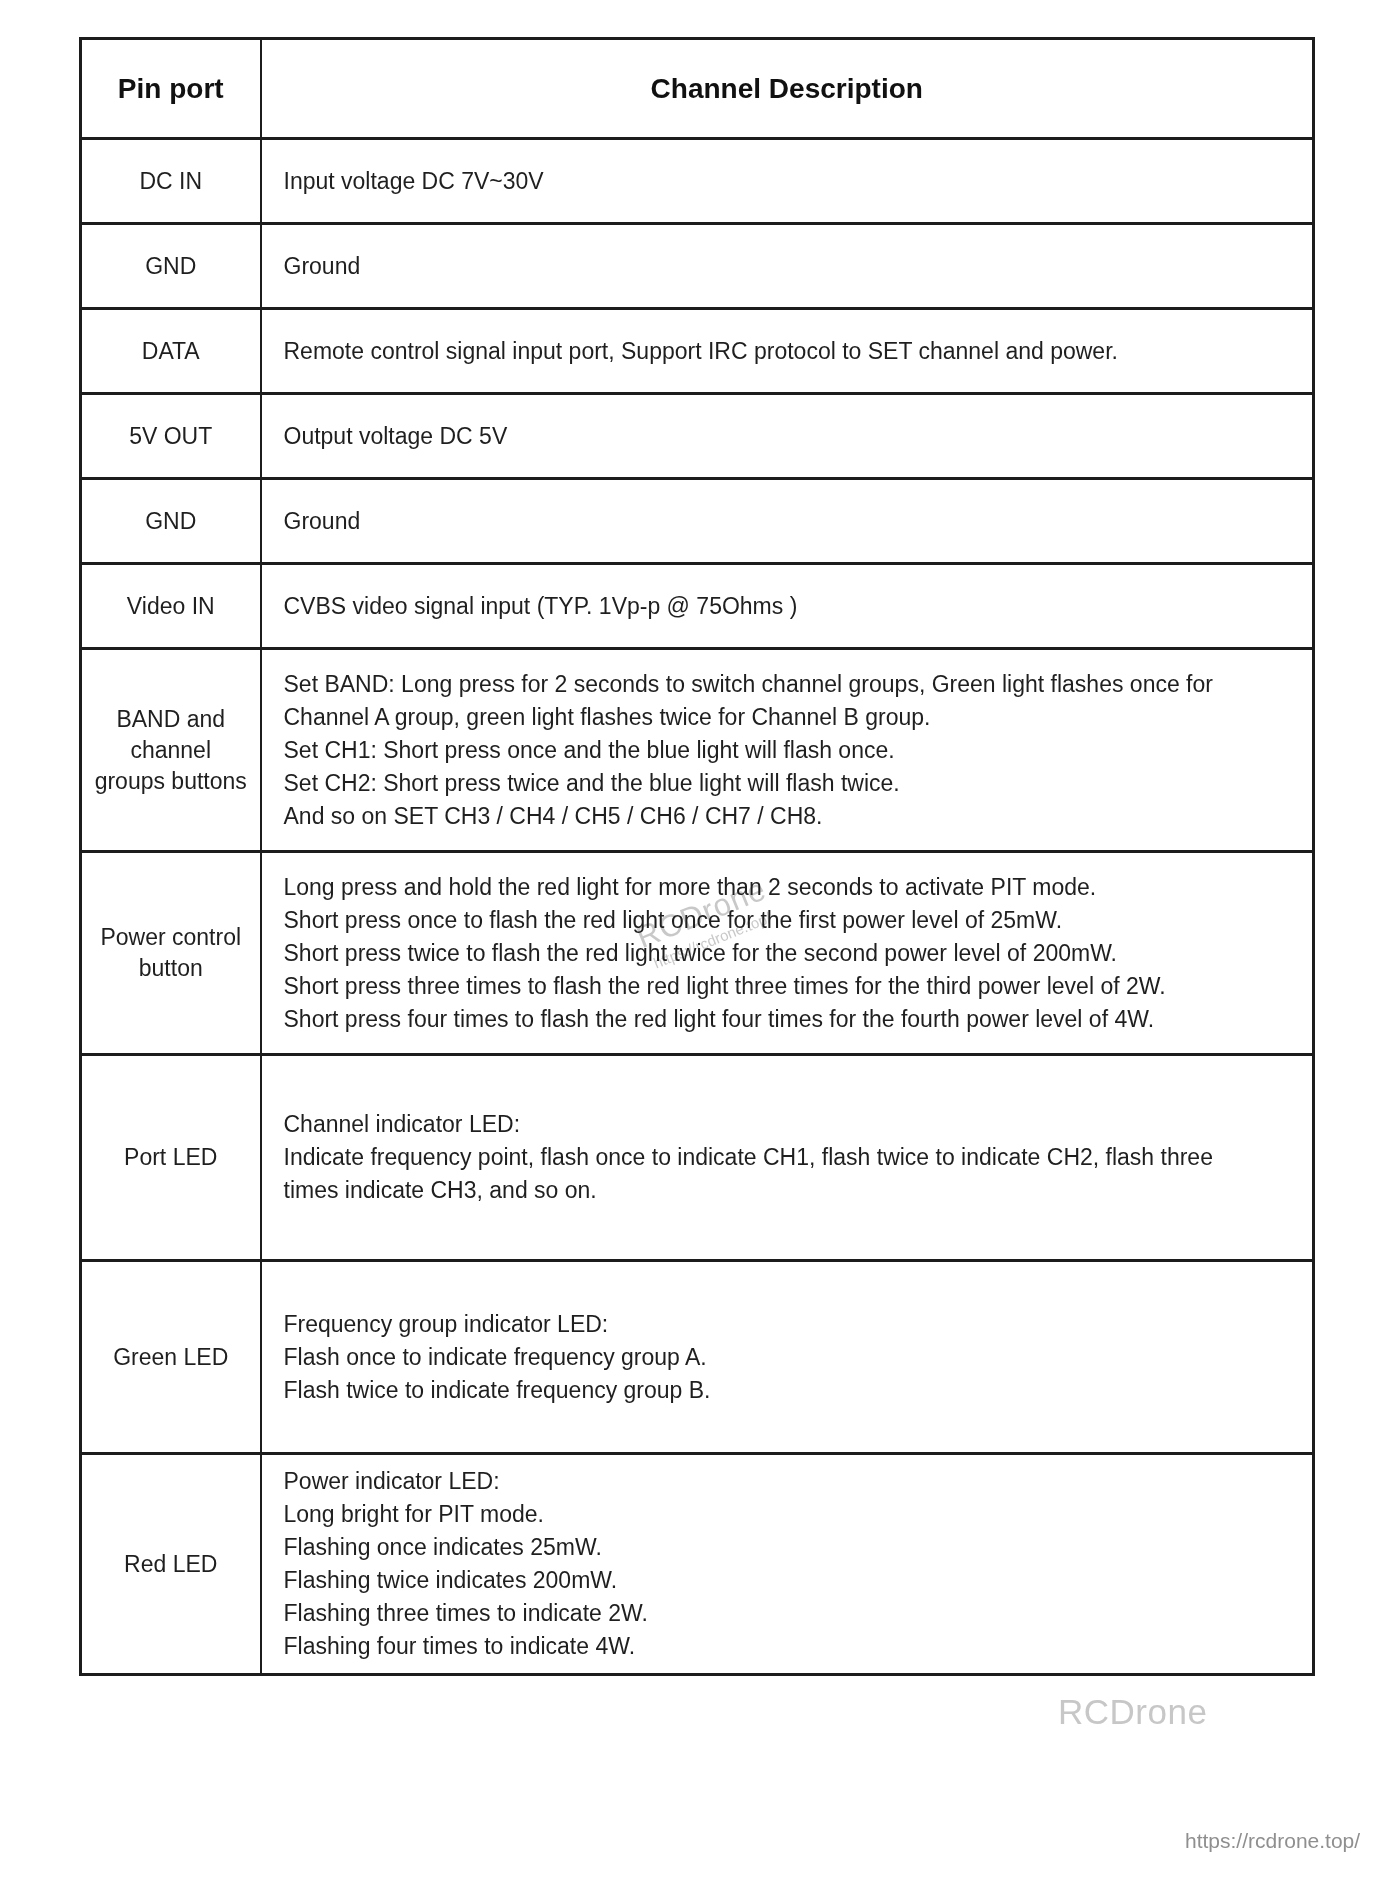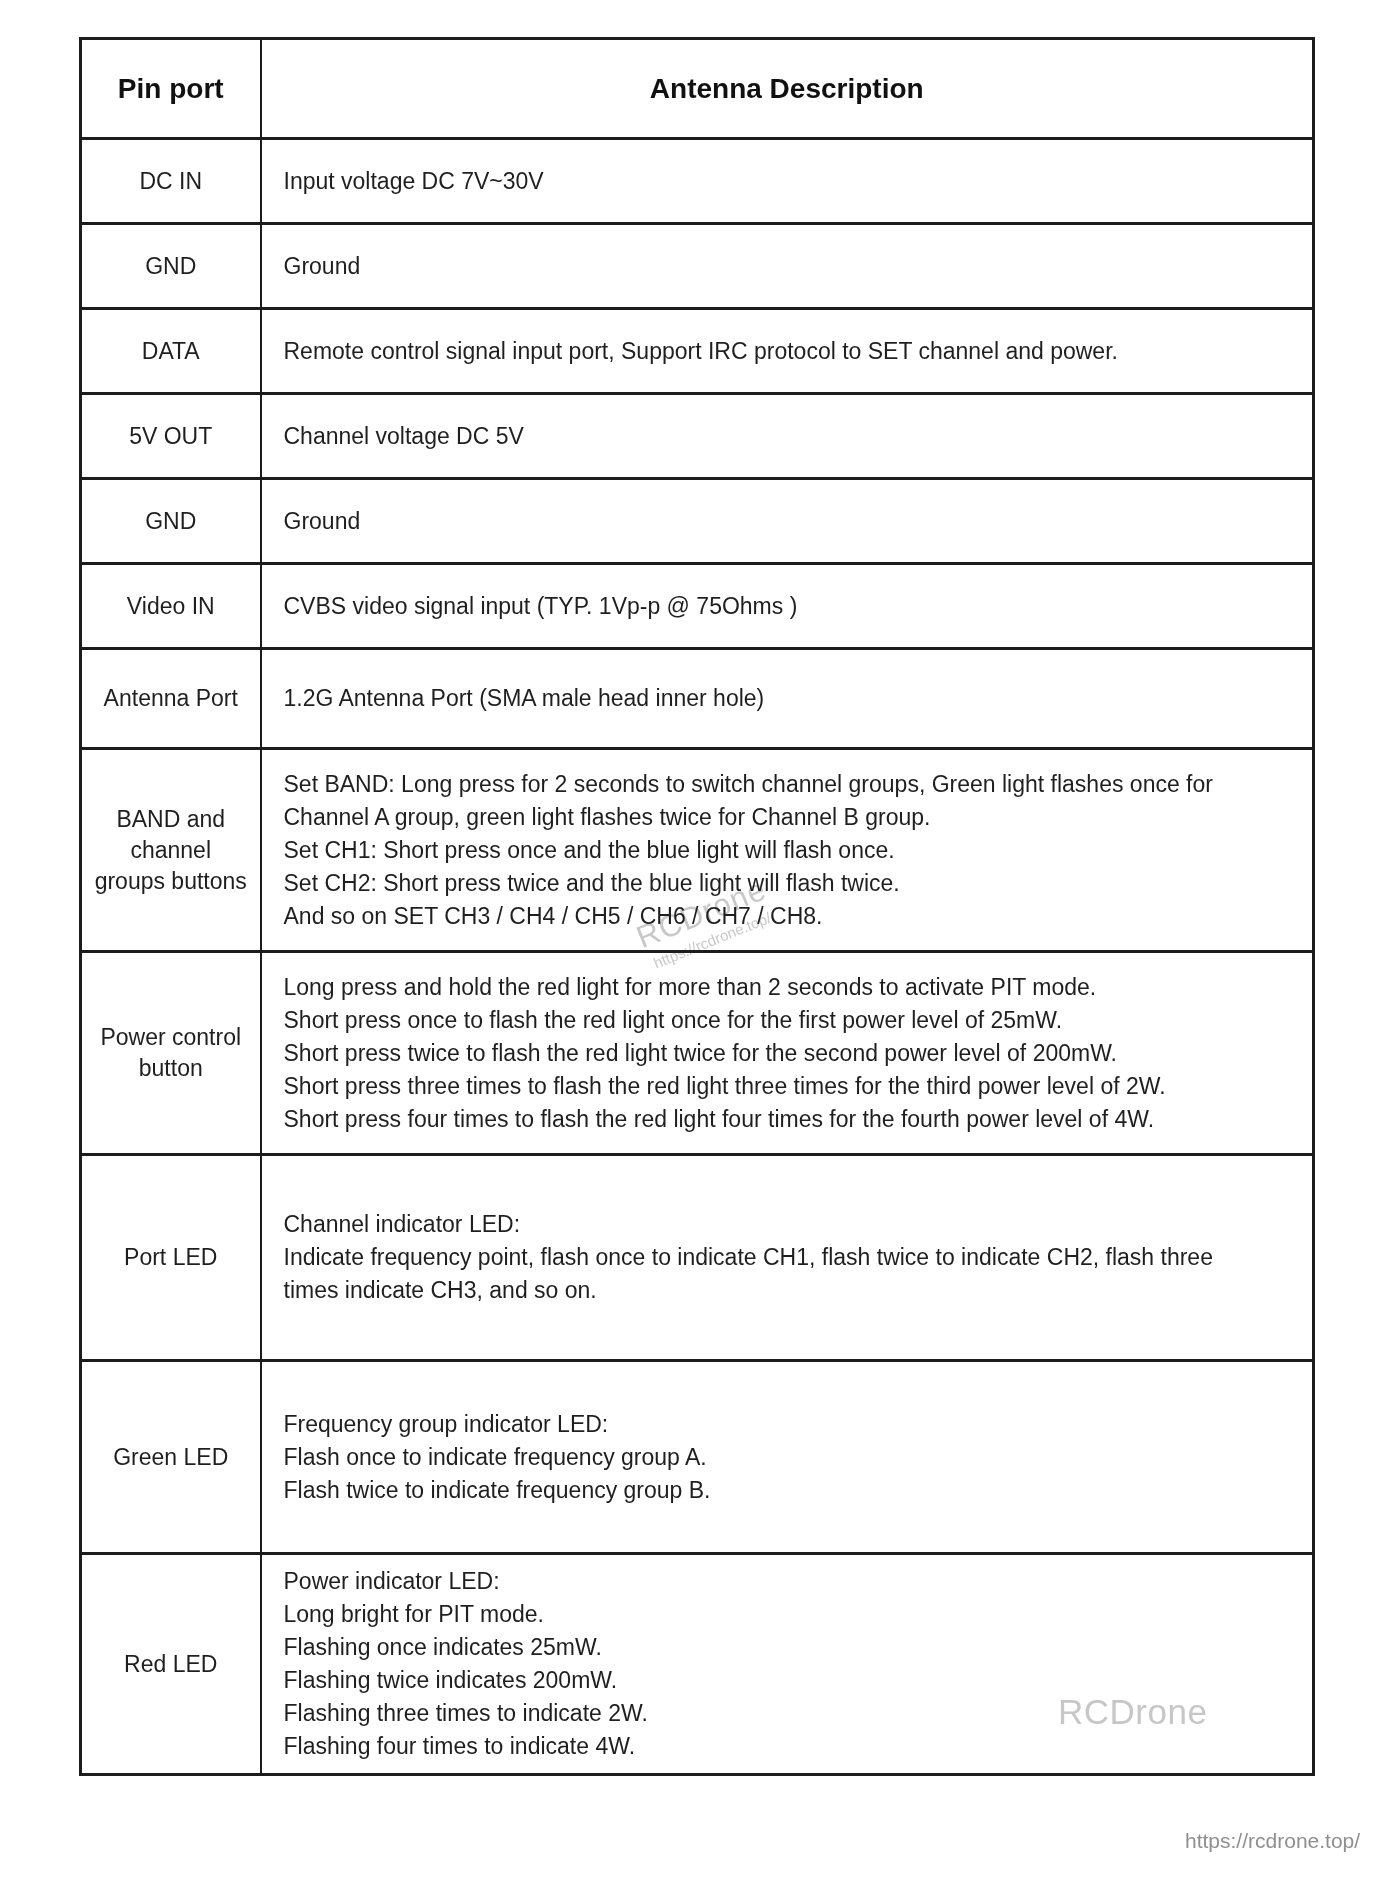"Antenna Description" th.h-cell { text: Antenna -> Channel }
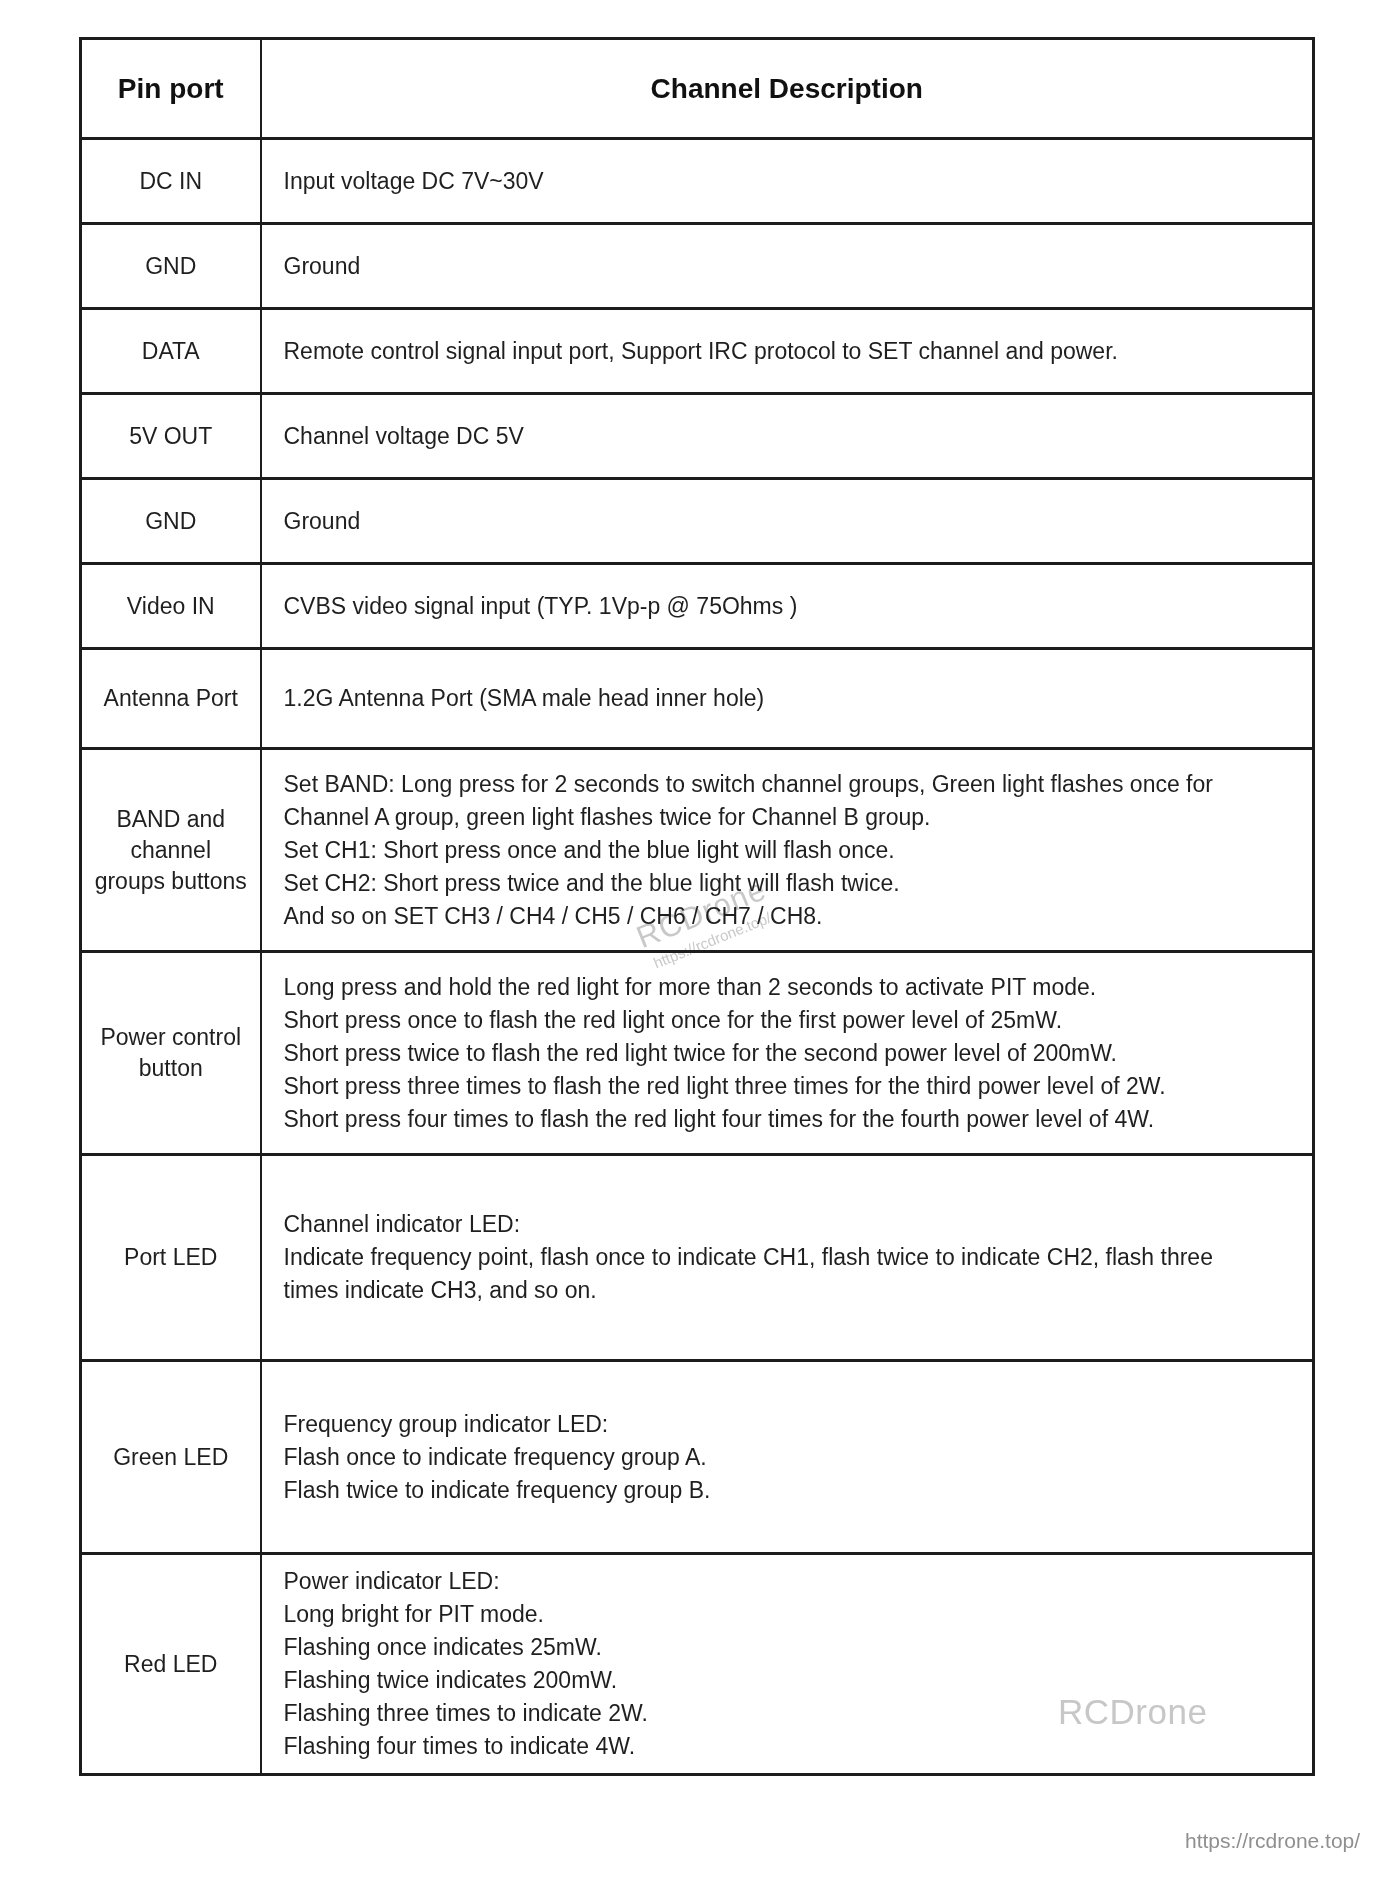"Channel voltage DC 5V" td.desc-cell { text: Channel -> Output }
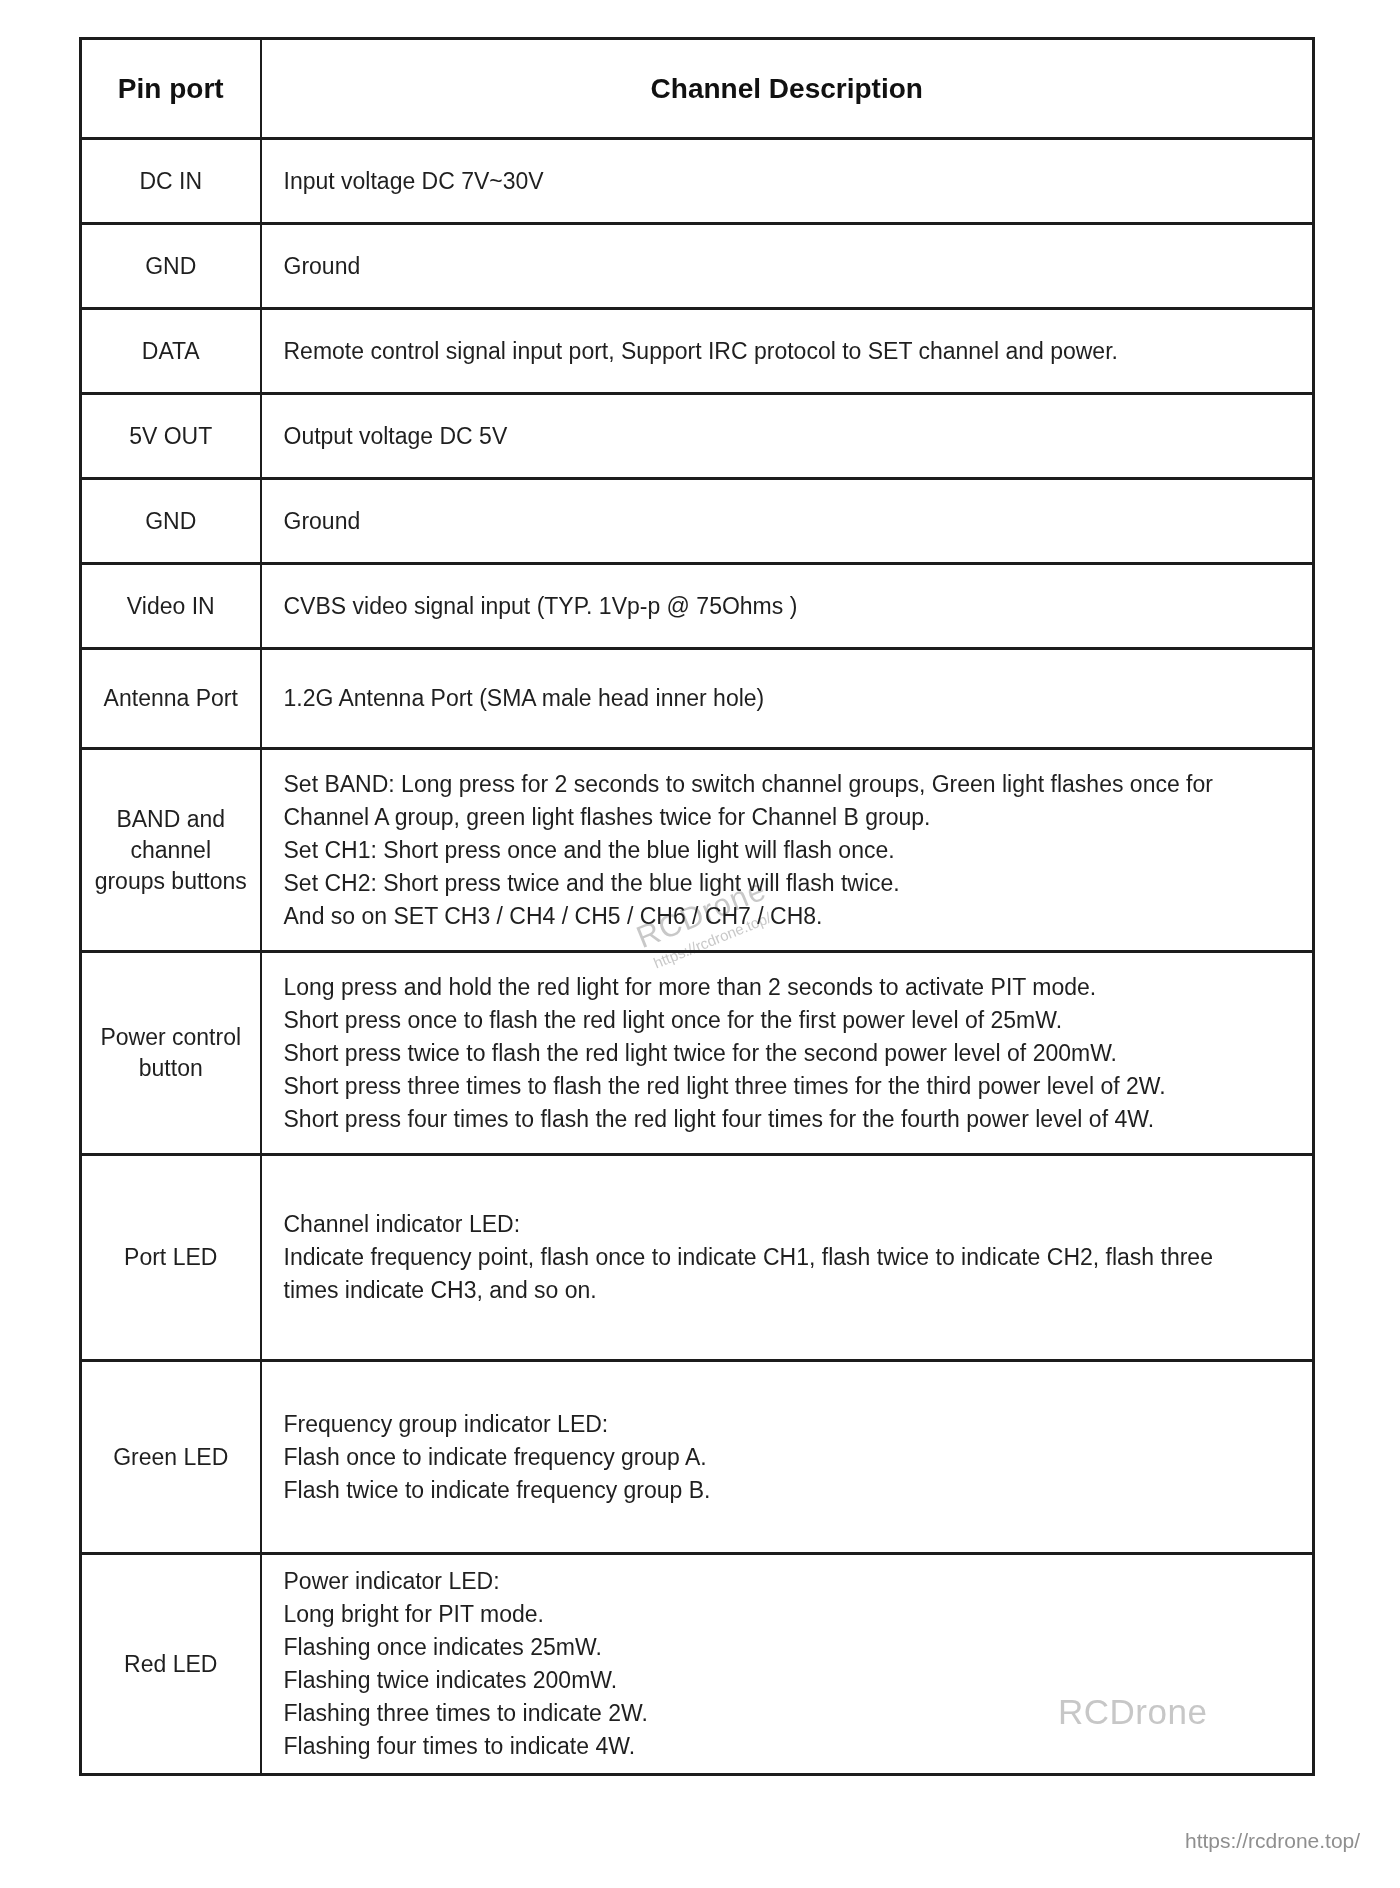"Antenna Port" tr.r-ant { html: <tr> <td>Antenna Port</td> <td>1.2G Antenna Port (SMA male head inner hole)</td> </tr> -> none }
